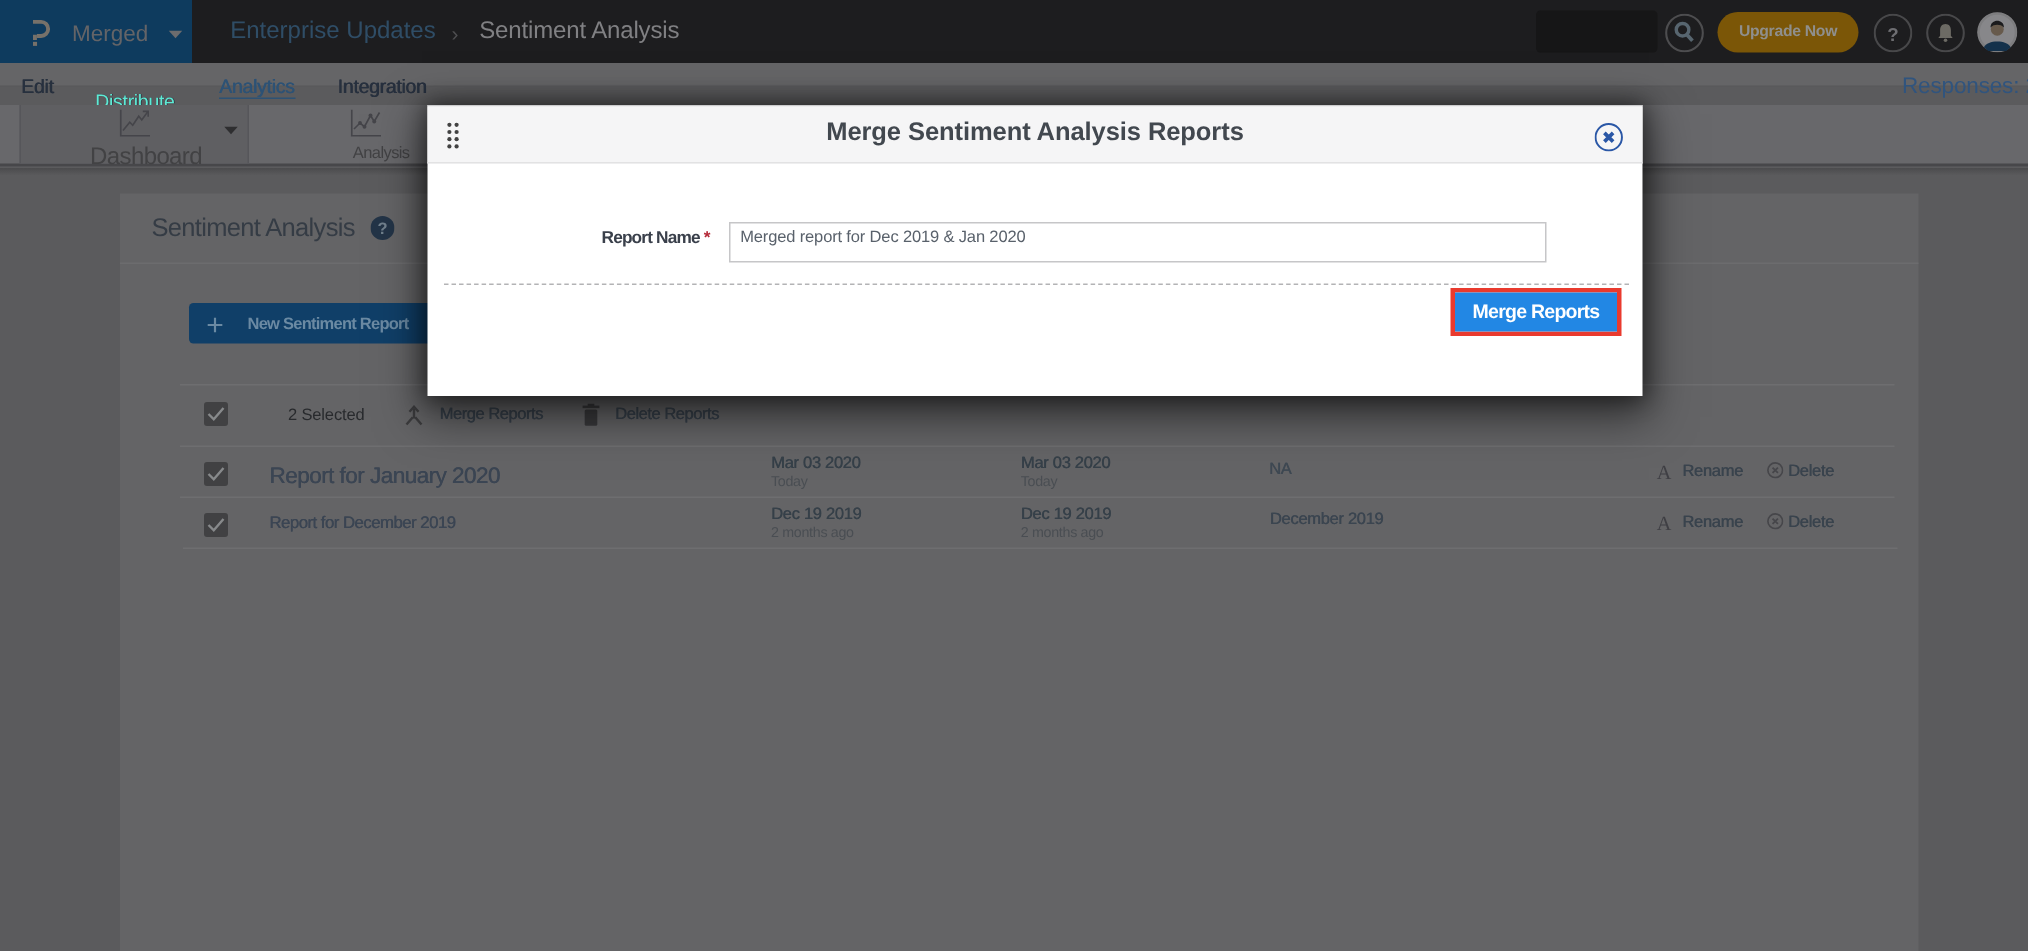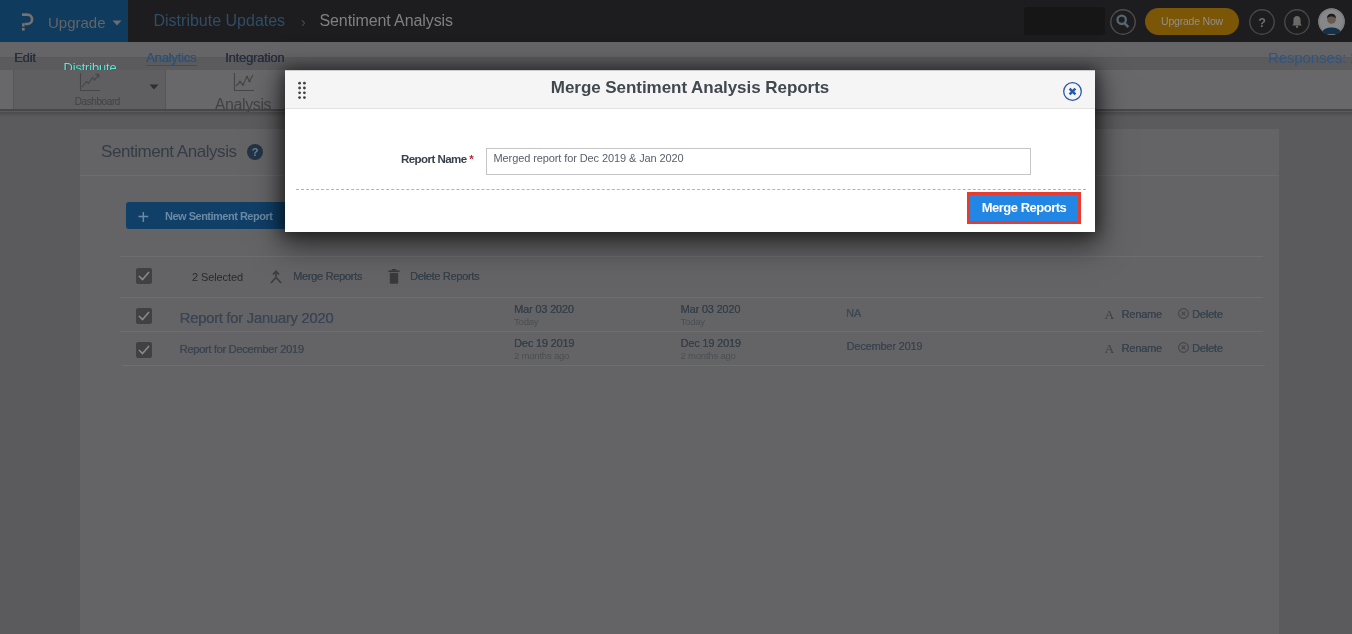"Upgrade" div.t { text: Upgrade -> Merged }
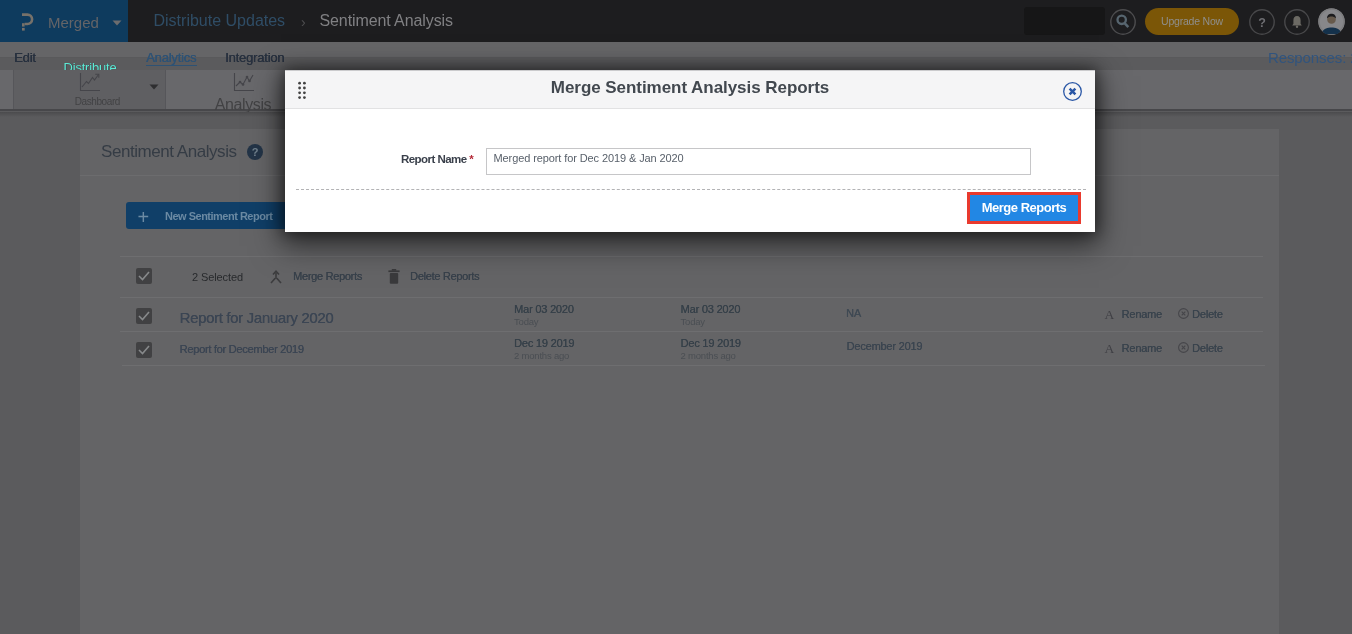"Distribute Updates" div.t { text: Distribute -> Enterprise }
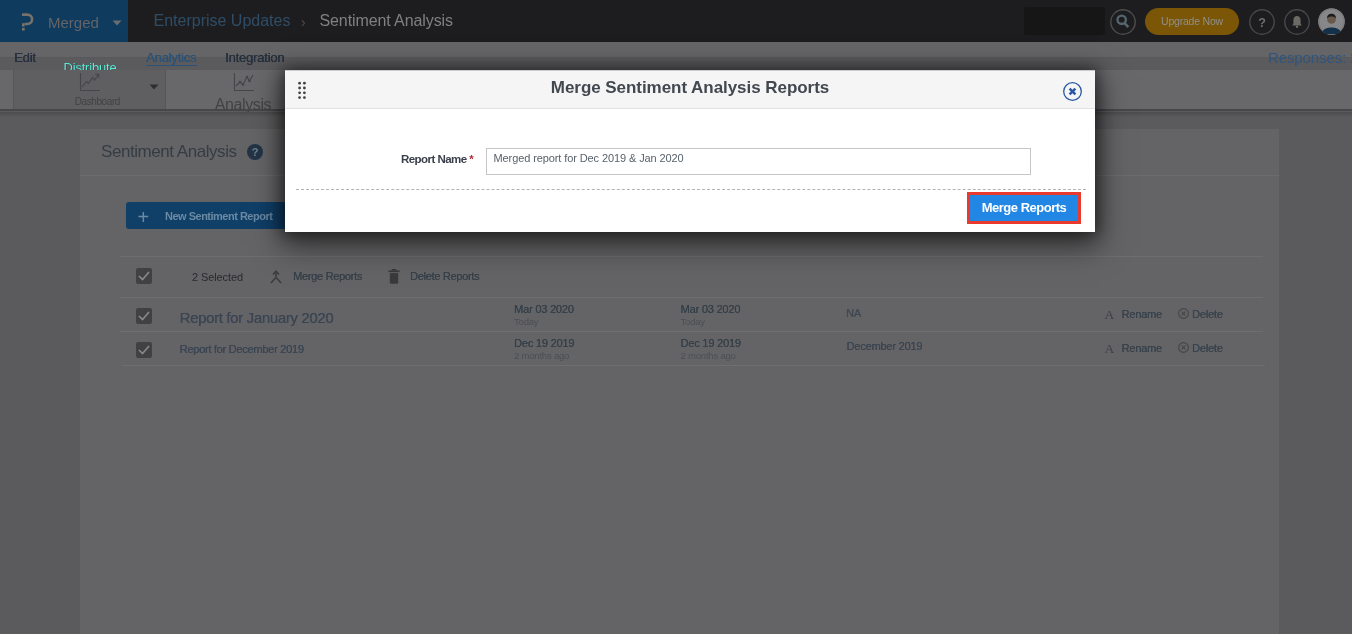"Upgrade Now" div.abs { font-weight: normal -> bold }
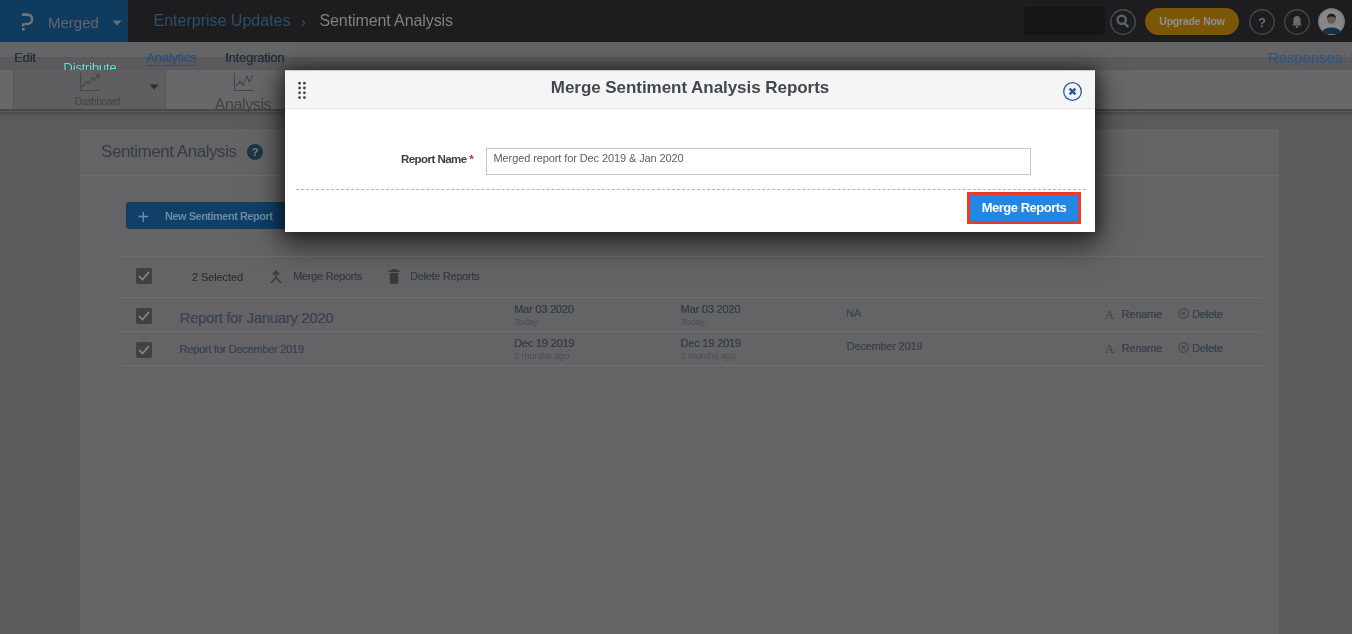"Merge Sentiment Analysis Reports" div.abs { height: 162px -> 194px }
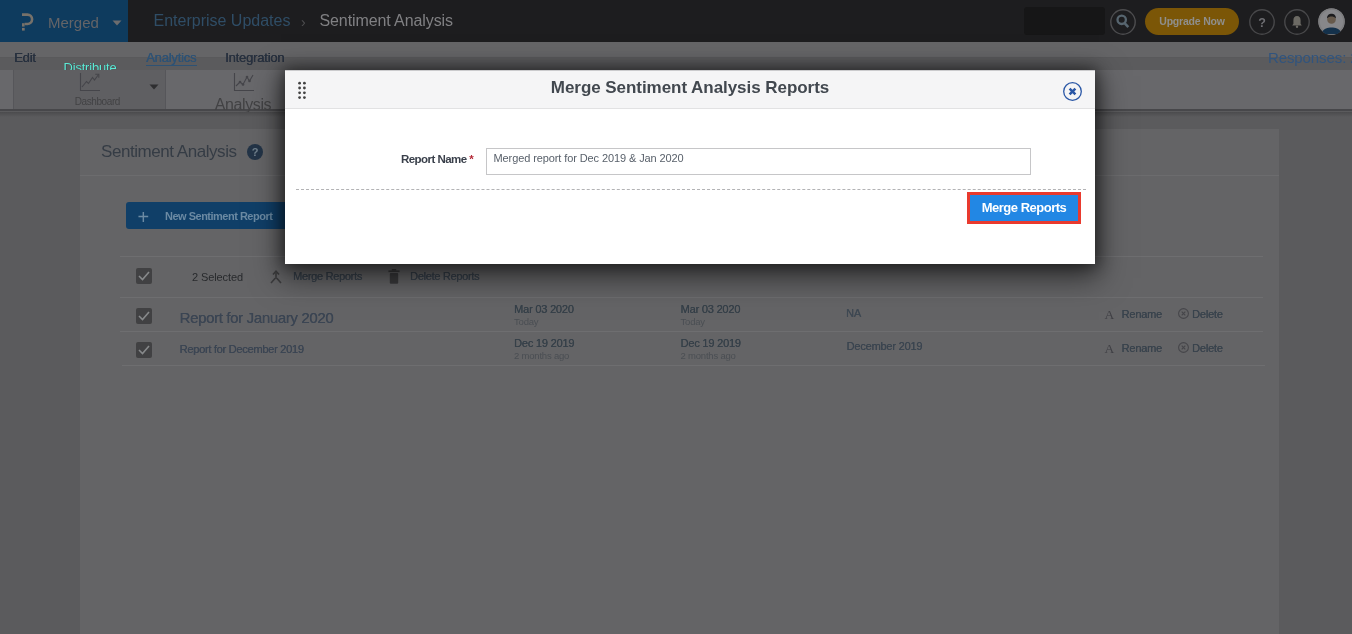"Dashboard" div.t { font-size: 10px -> 16px }
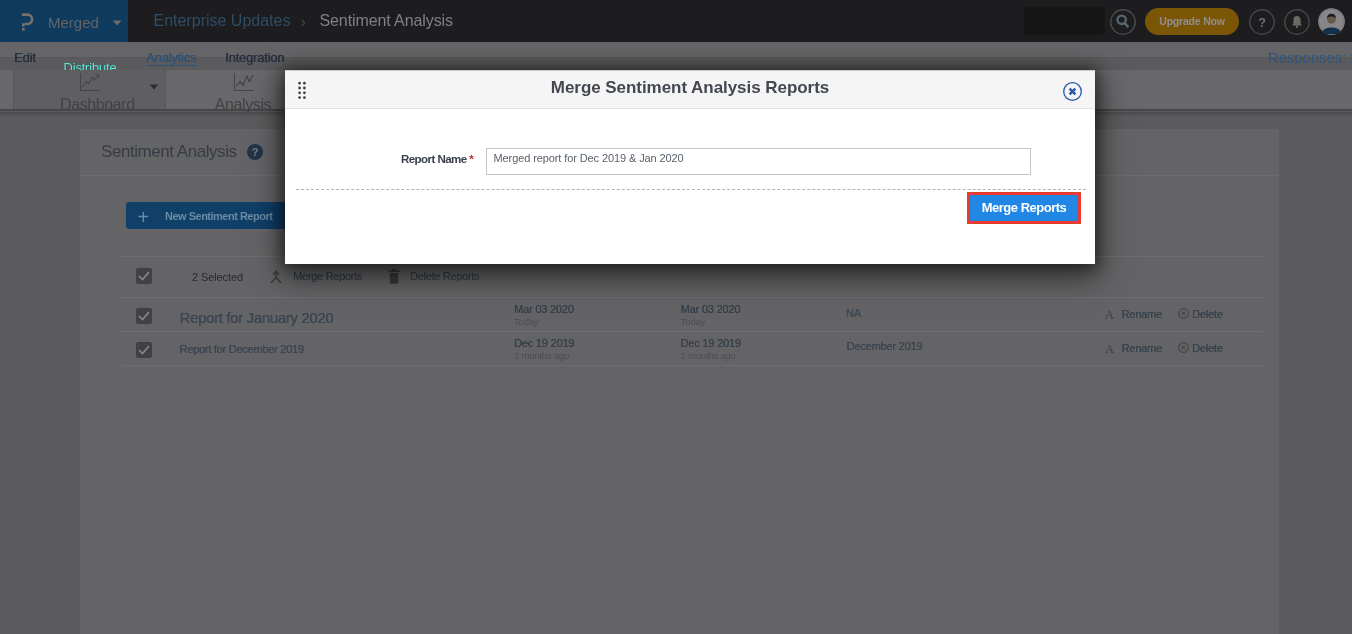"Analysis" div.t { font-size: 16px -> 11px; text-align: center -> right }
